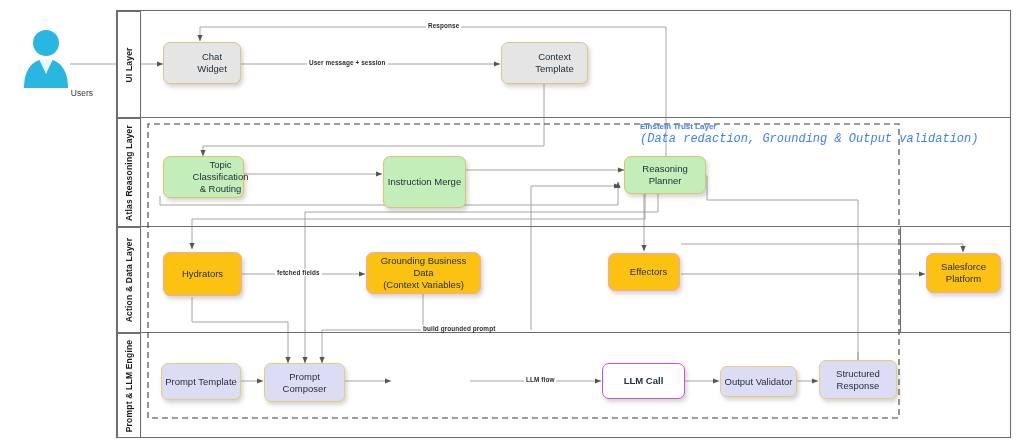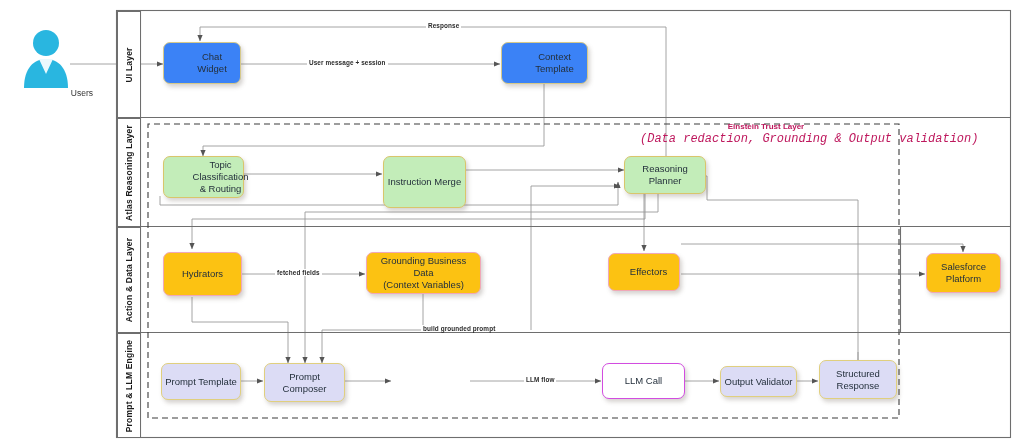"Chat Widget" .node.teal { background: #3b82f6 -> #e5e5e5 }
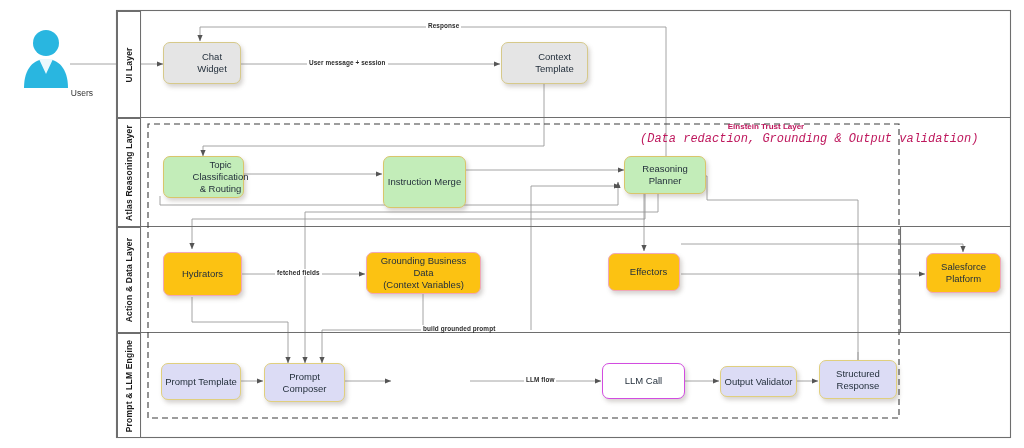"Einstein Trust Layer" .trustcap { color: #be185d -> #3b82f6; text-align: center -> left }
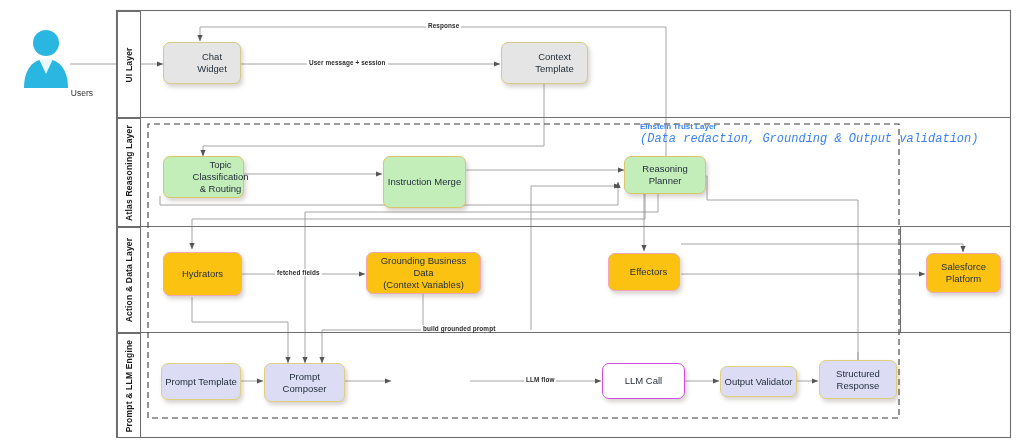"LLM Call" .node.white { font-weight: none -> bold }
